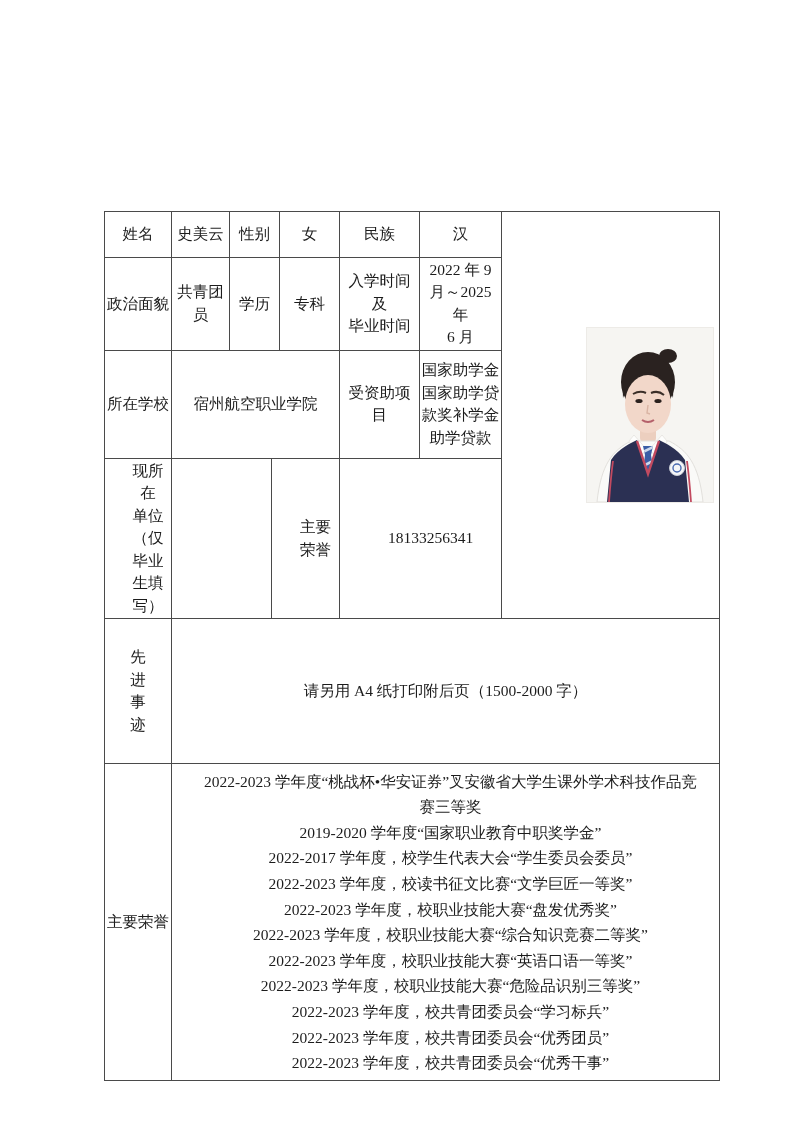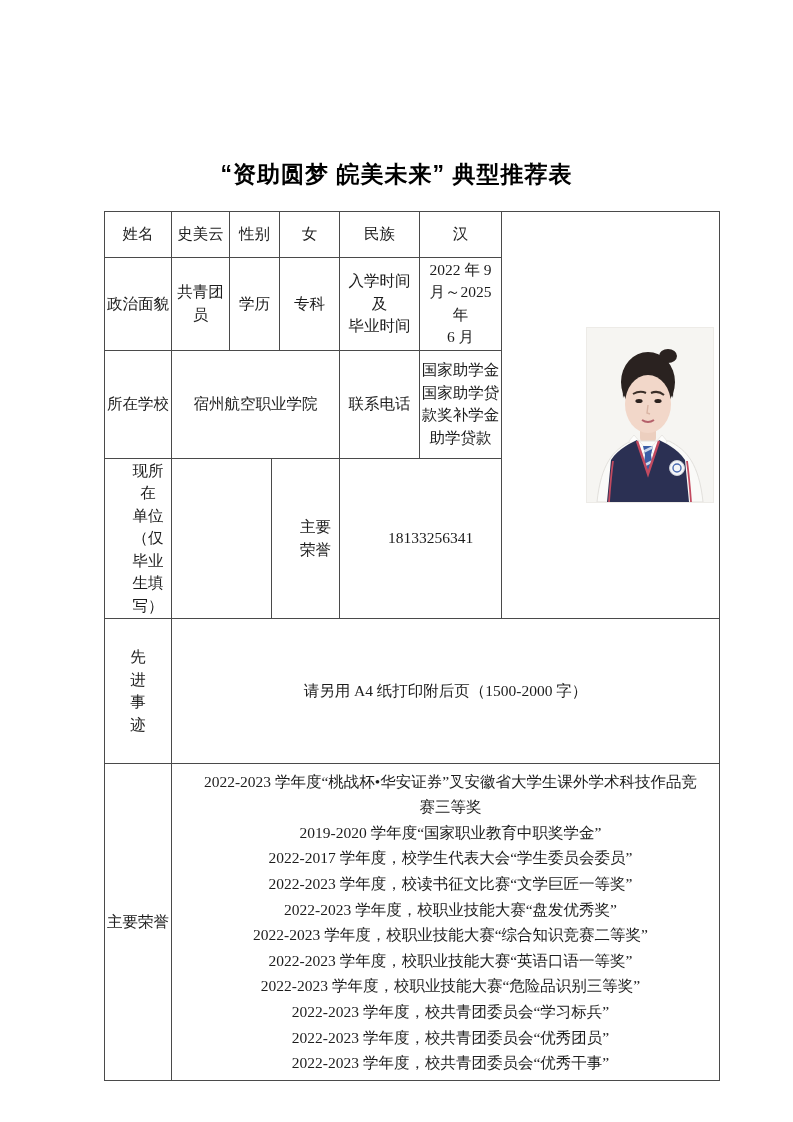"“资助圆梦 皖美未来” 典型推荐表" div.title { html: <div>“资助圆梦 皖美未来” 典型推荐表</div> -> none }
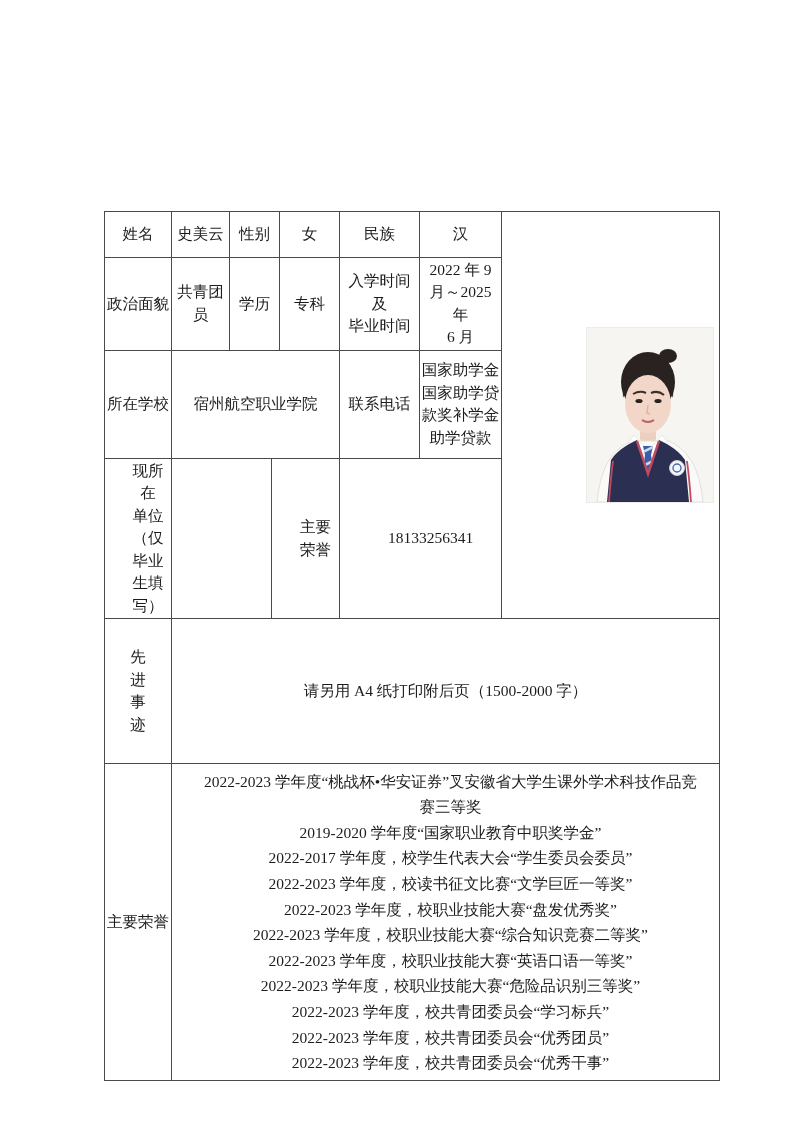"联系电话" td.nowrap { text: 联系电话 -> 受资助项目 }
